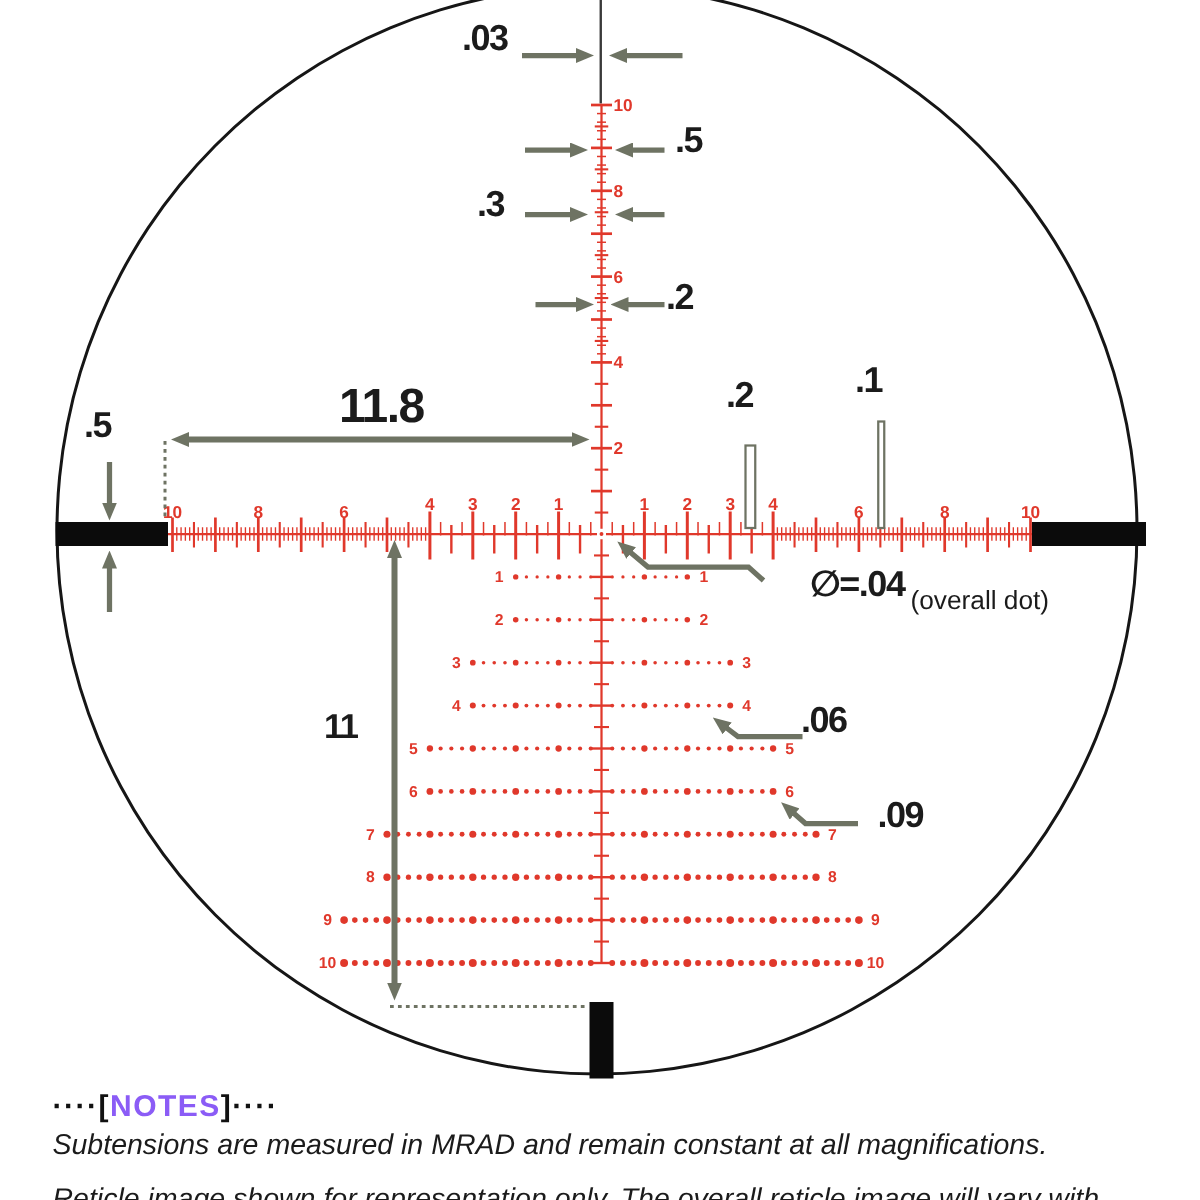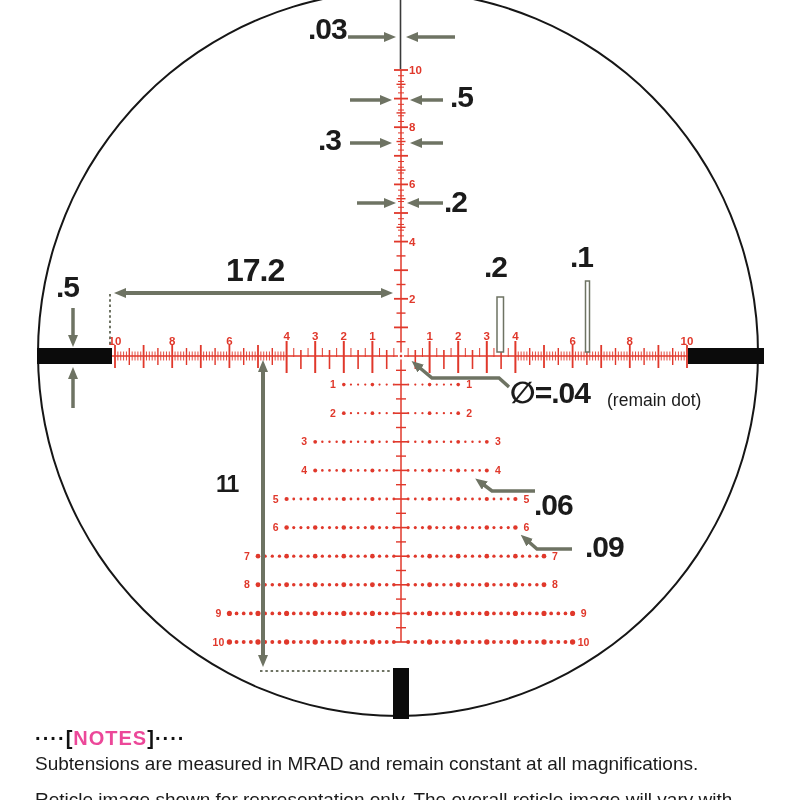".03" .meas { font-size: 30px -> 24px }
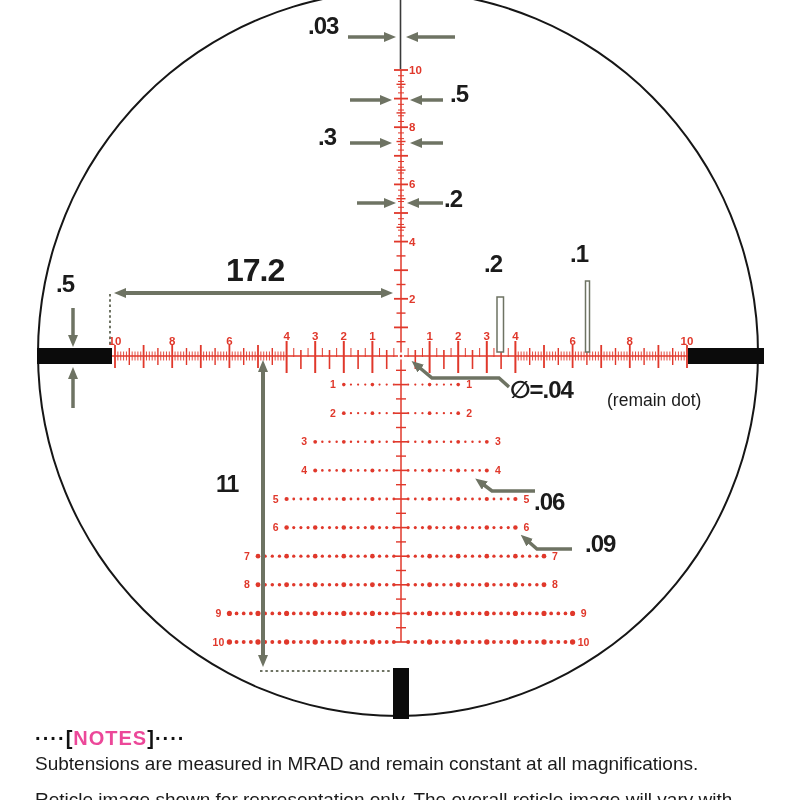"17.2" span.meas { text: 17.2 -> 11.8 }
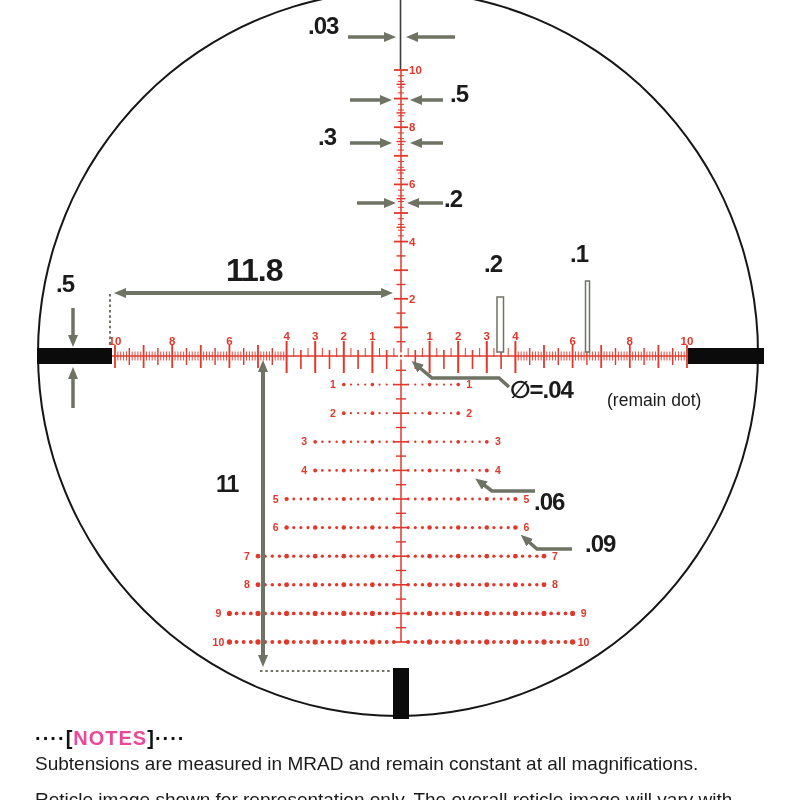"∅=.04" span.meas { left: 510px -> 540px }
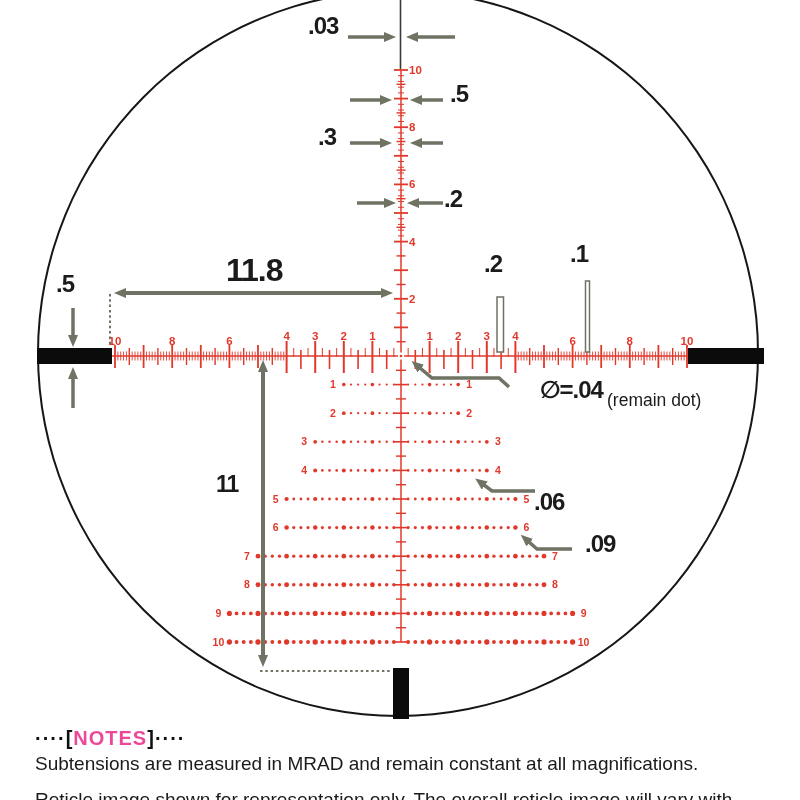"(remain dot)" span.meas-sub { text: remain -> overall }
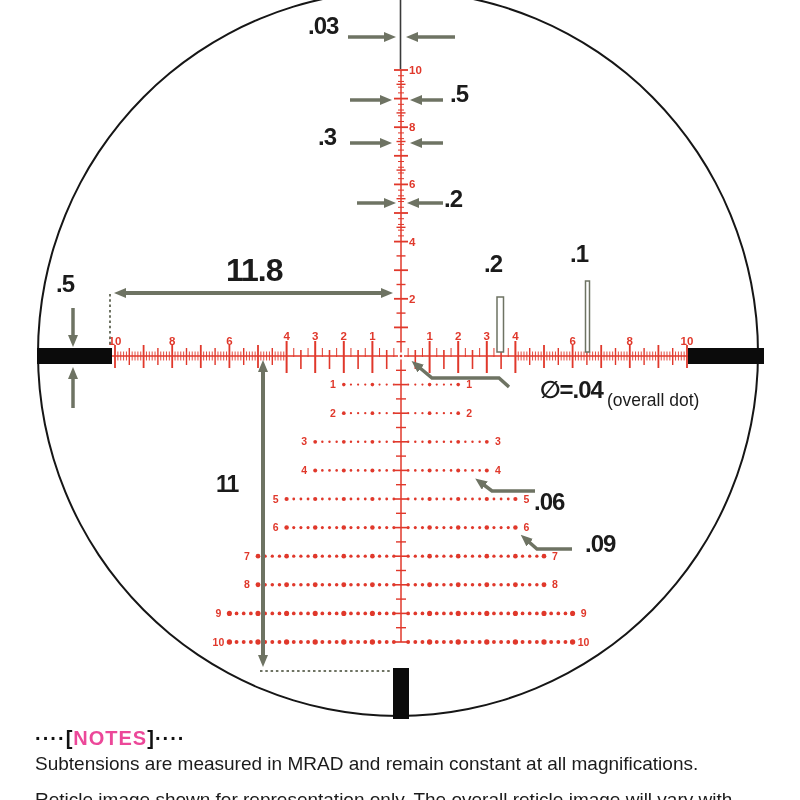".06" span.meas { top: 490px -> 469px }
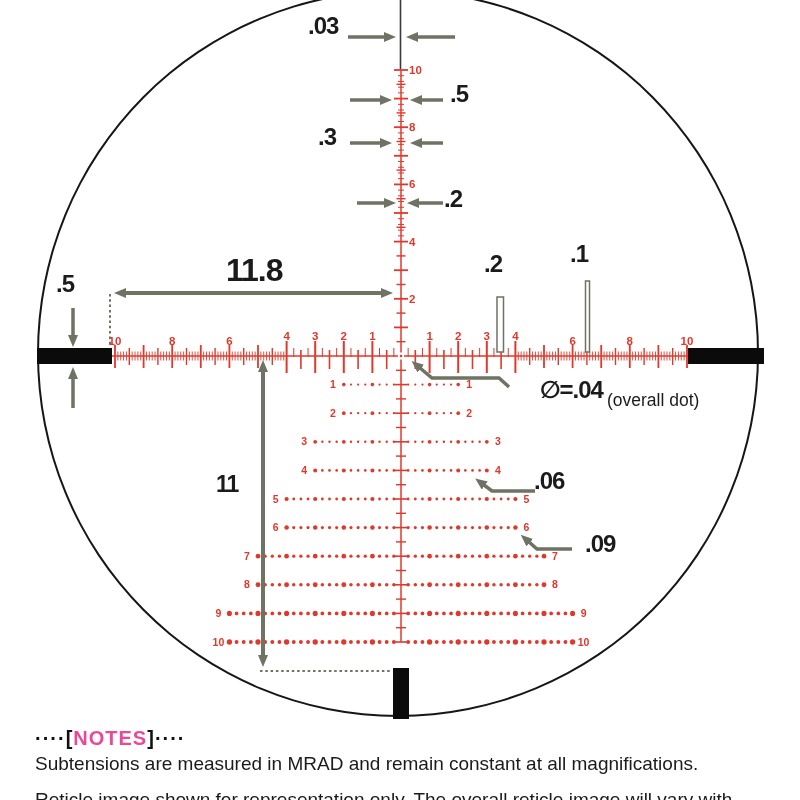"NOTES" #notes-header .olive { color: #ec4899 -> #8b5cf6 }
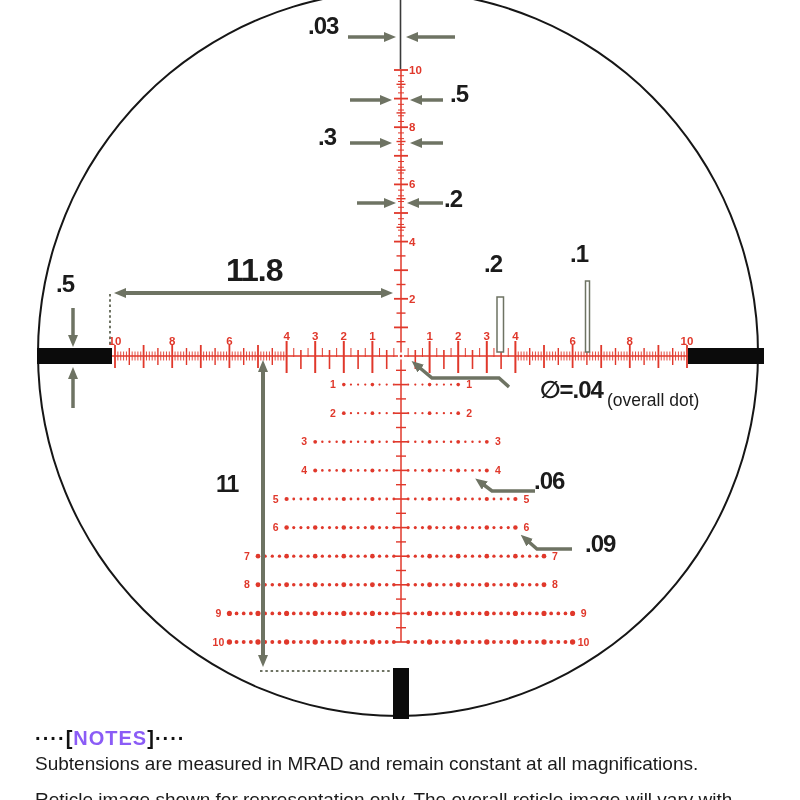"Subtensions are measured in MRAD" .note-line { font-style: none -> italic }
